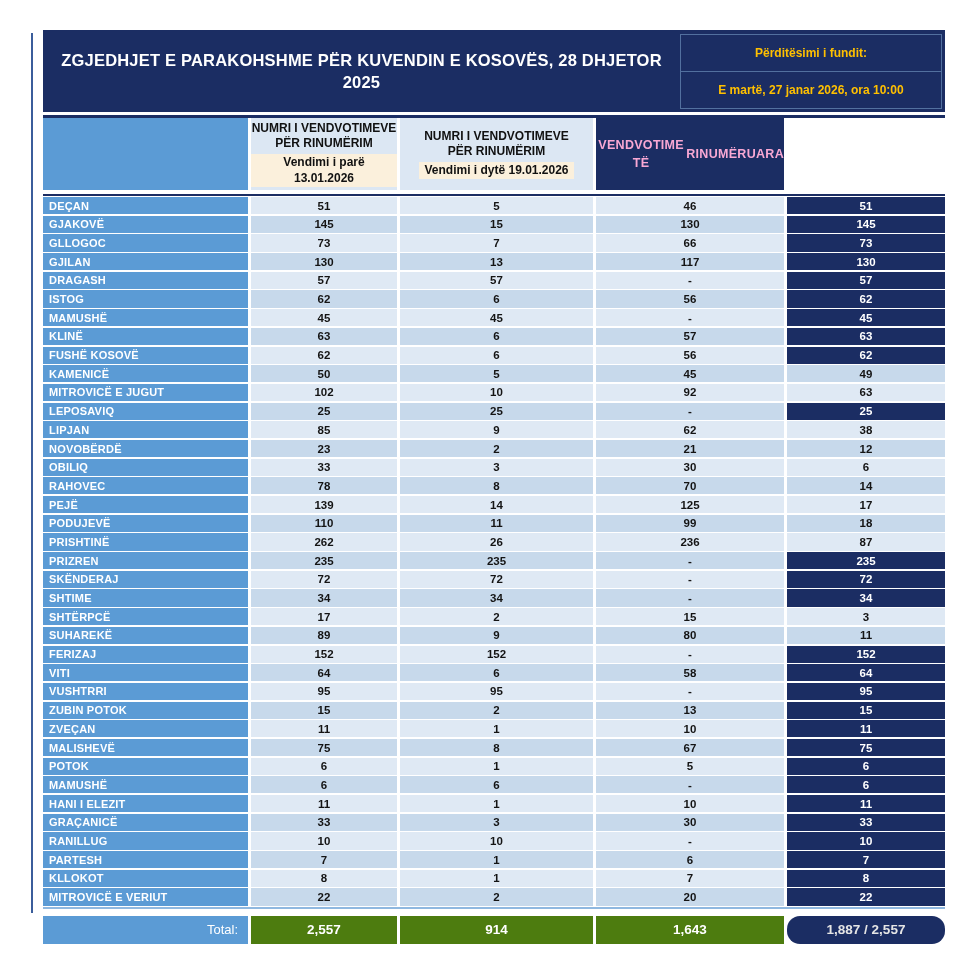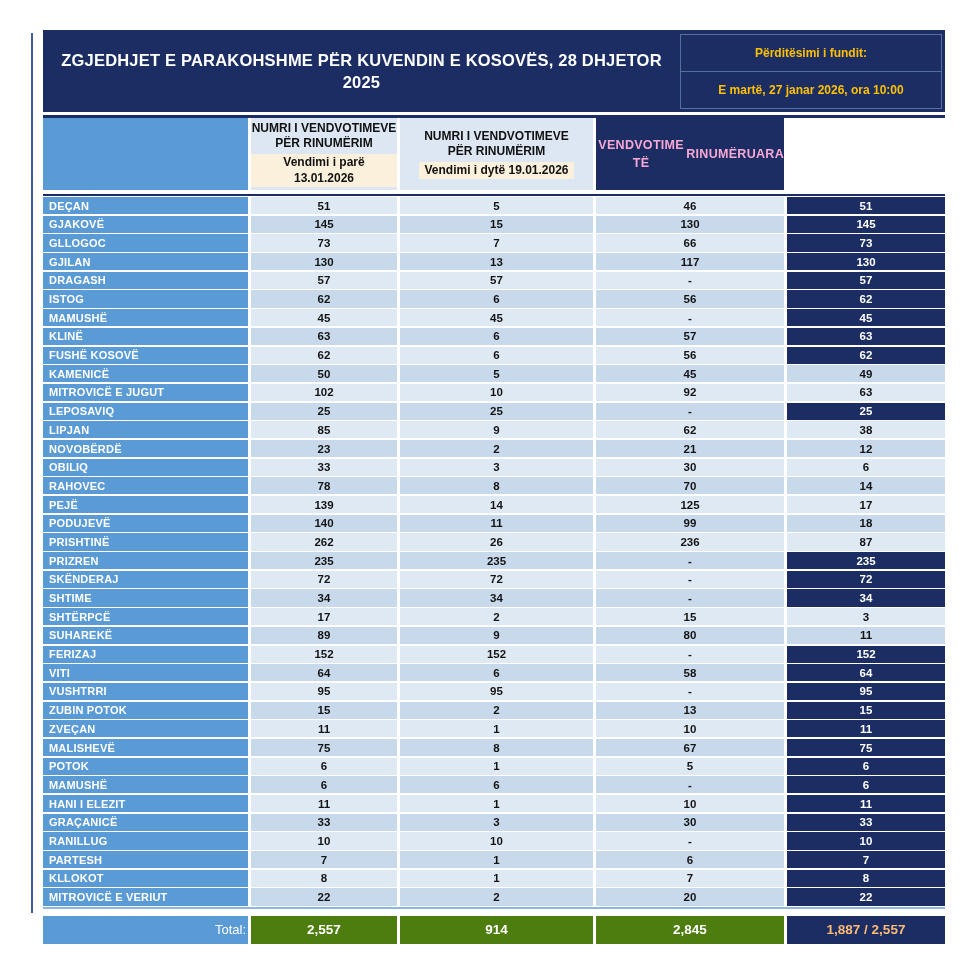"140" div.c-num { text: 140 -> 110 }
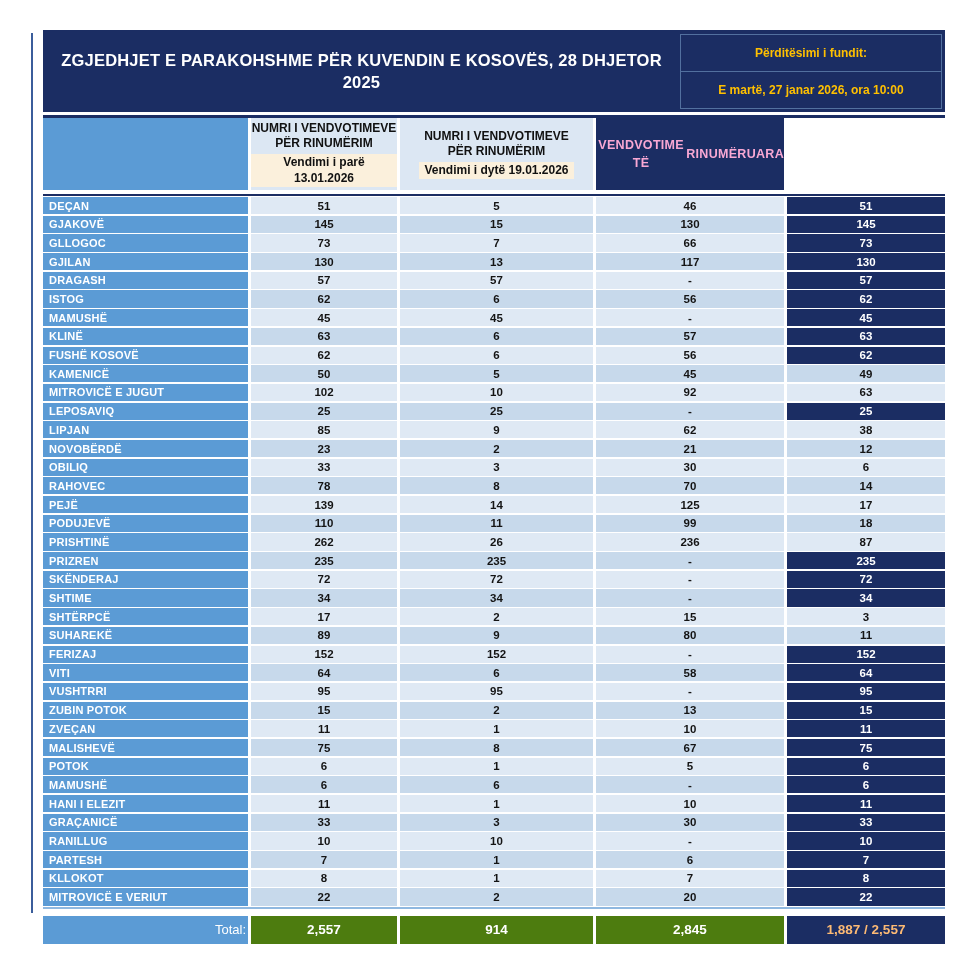"Total:" .t-name { padding-right: 2px -> 10px }
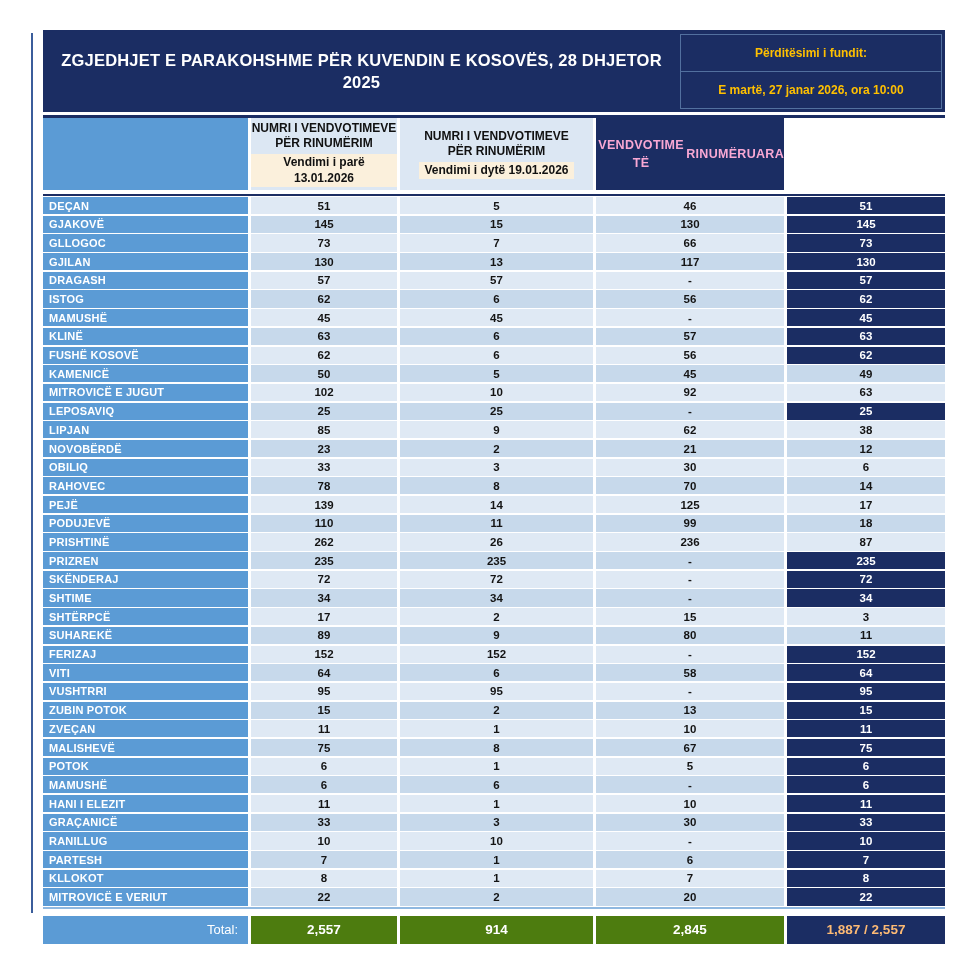"2,845" div.t-num { text: 2,845 -> 1,643 }
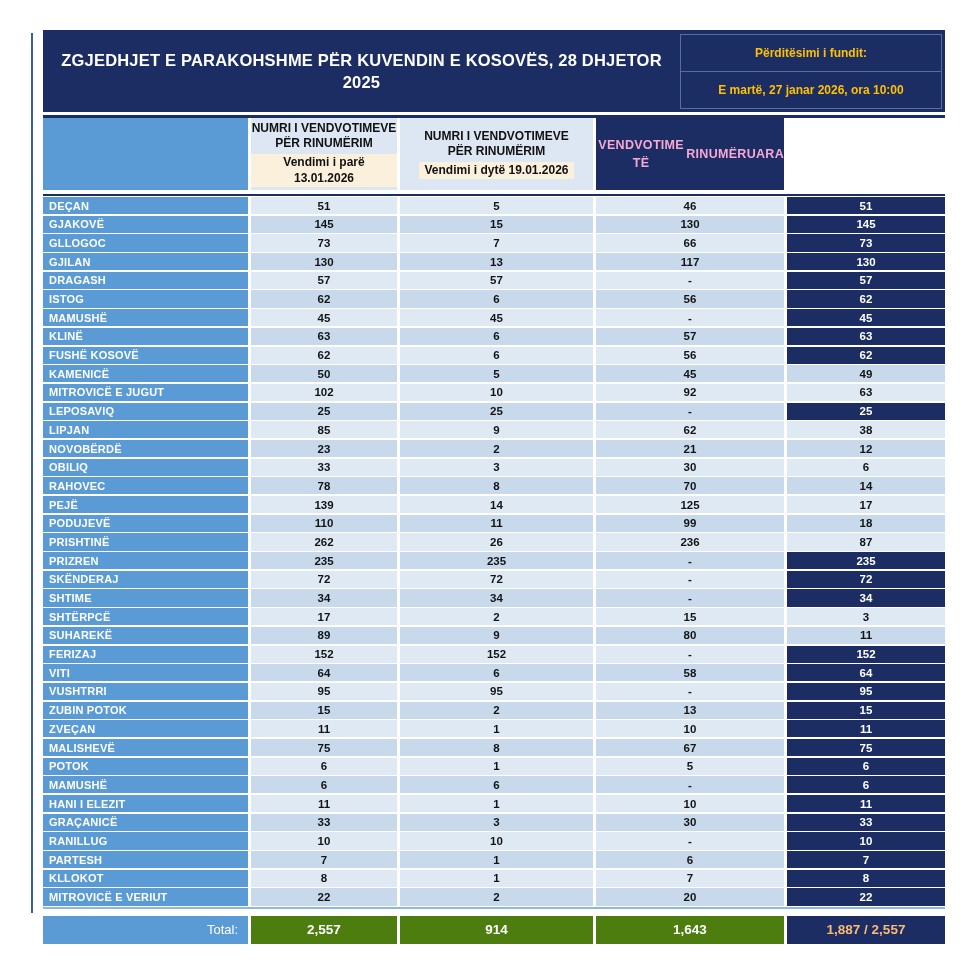"1,887 / 2,557" .t-res { border-radius: none -> 13px; color: #fdba74 -> #e5e5e5 }
